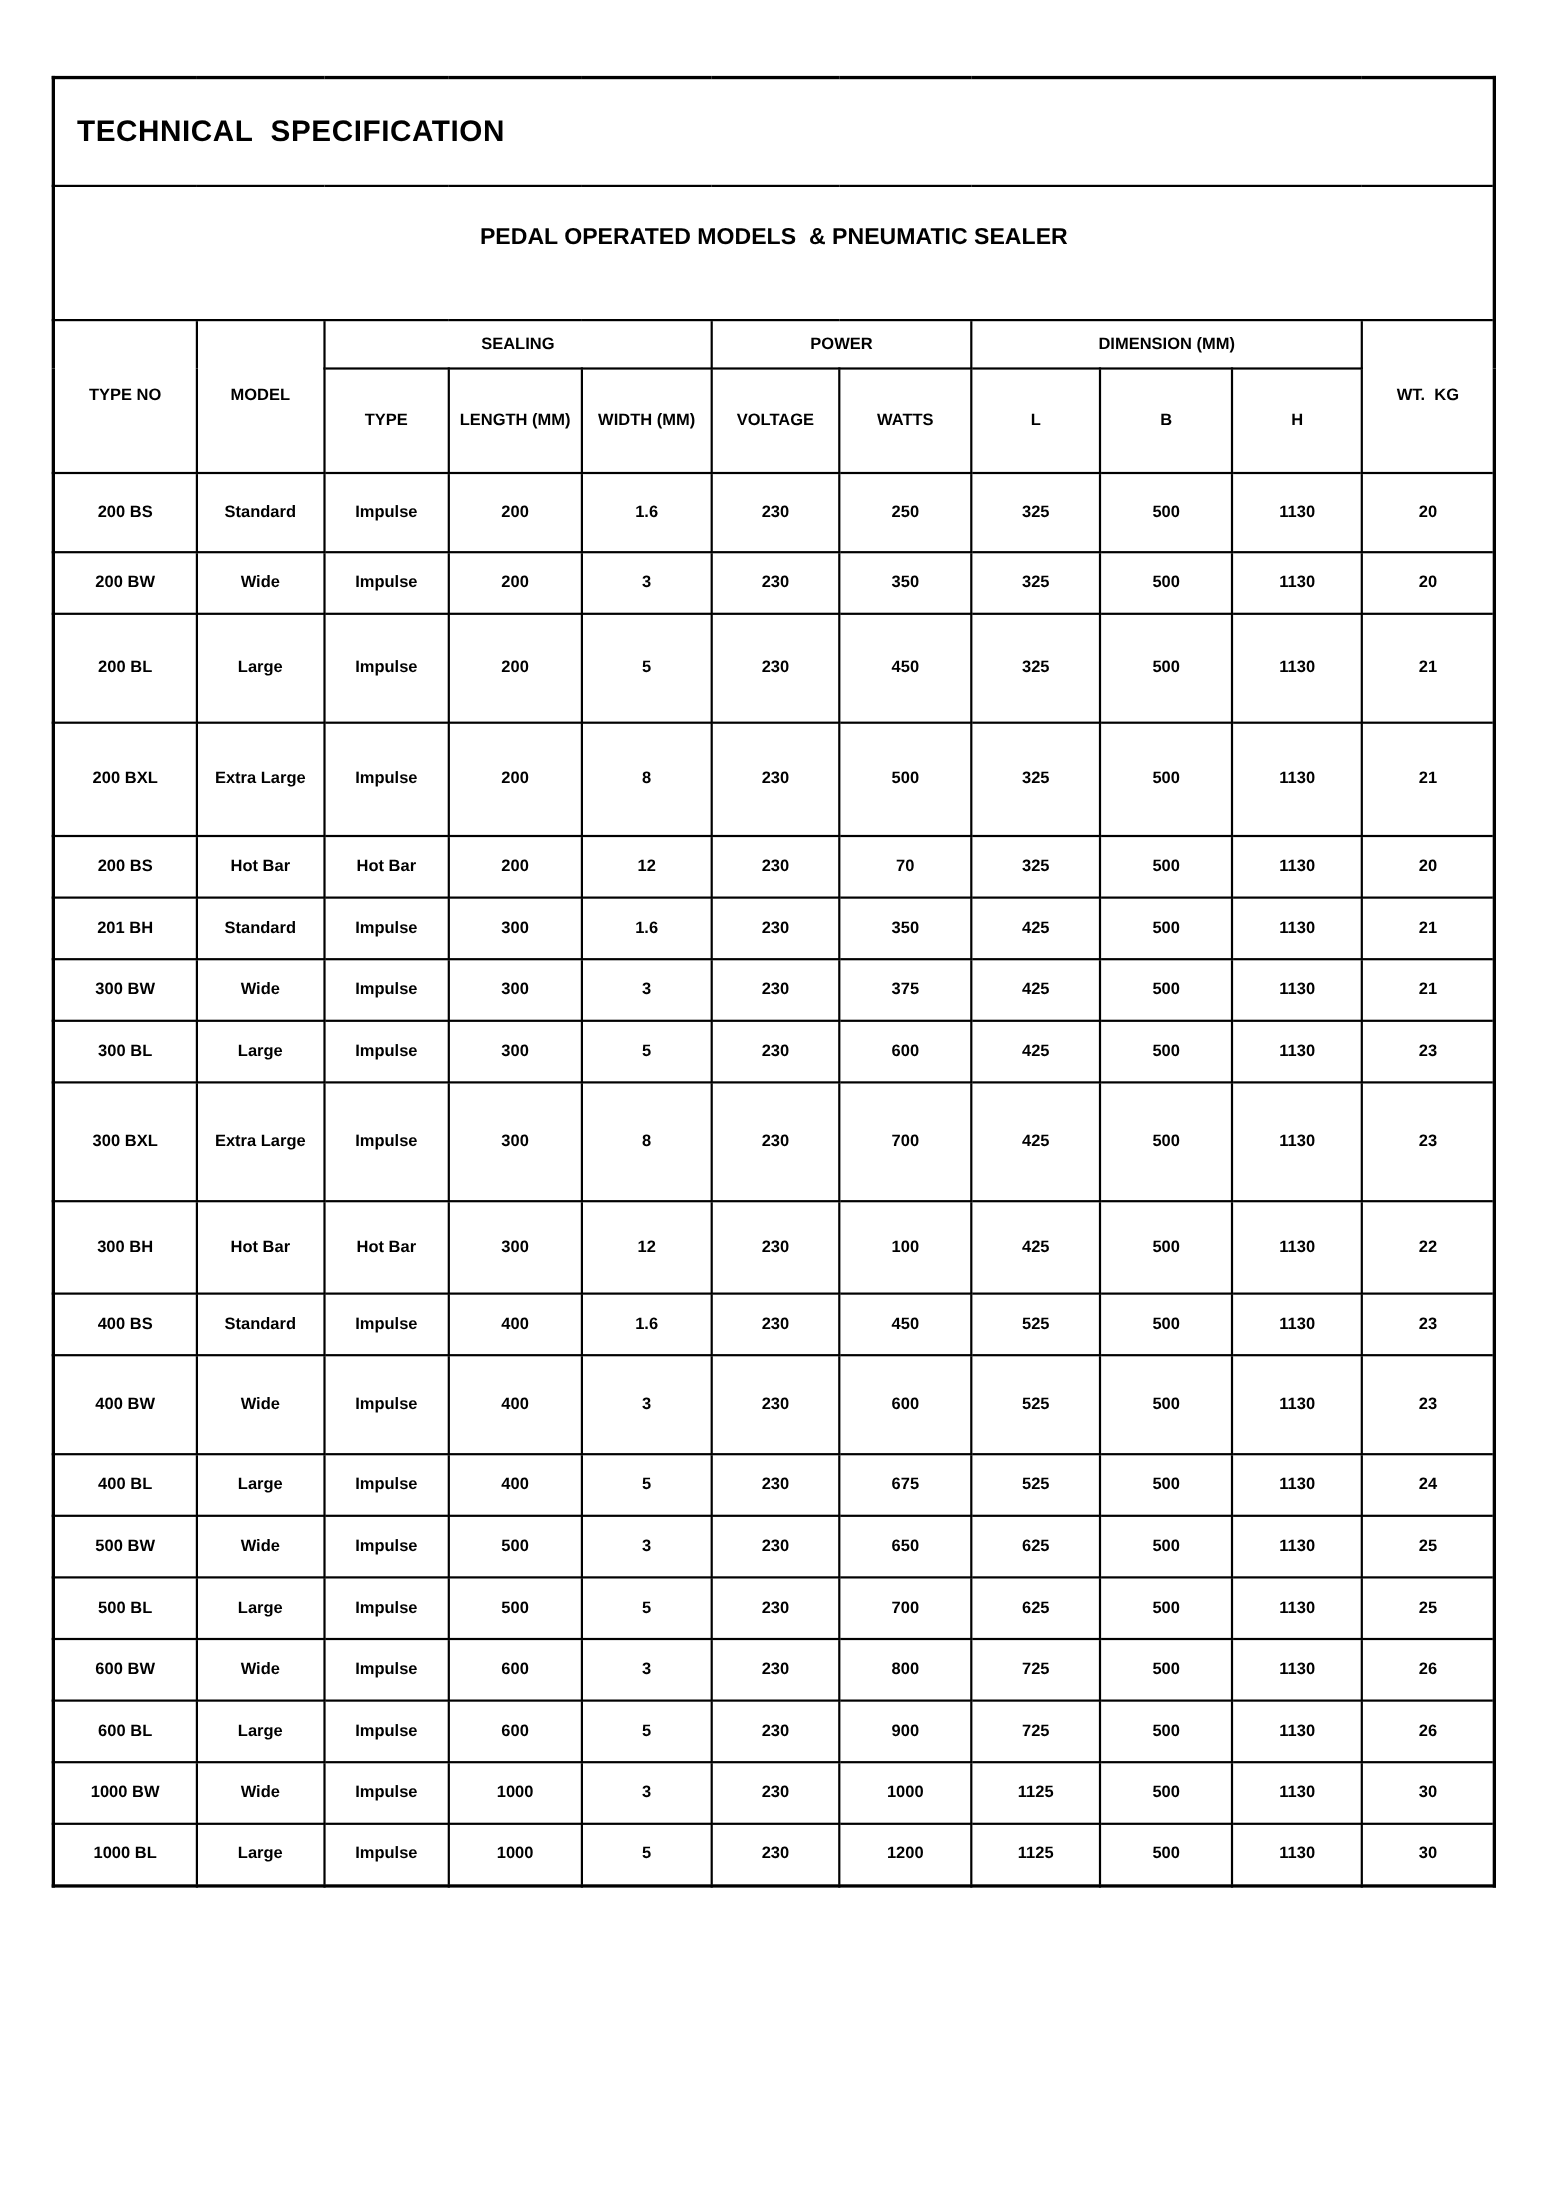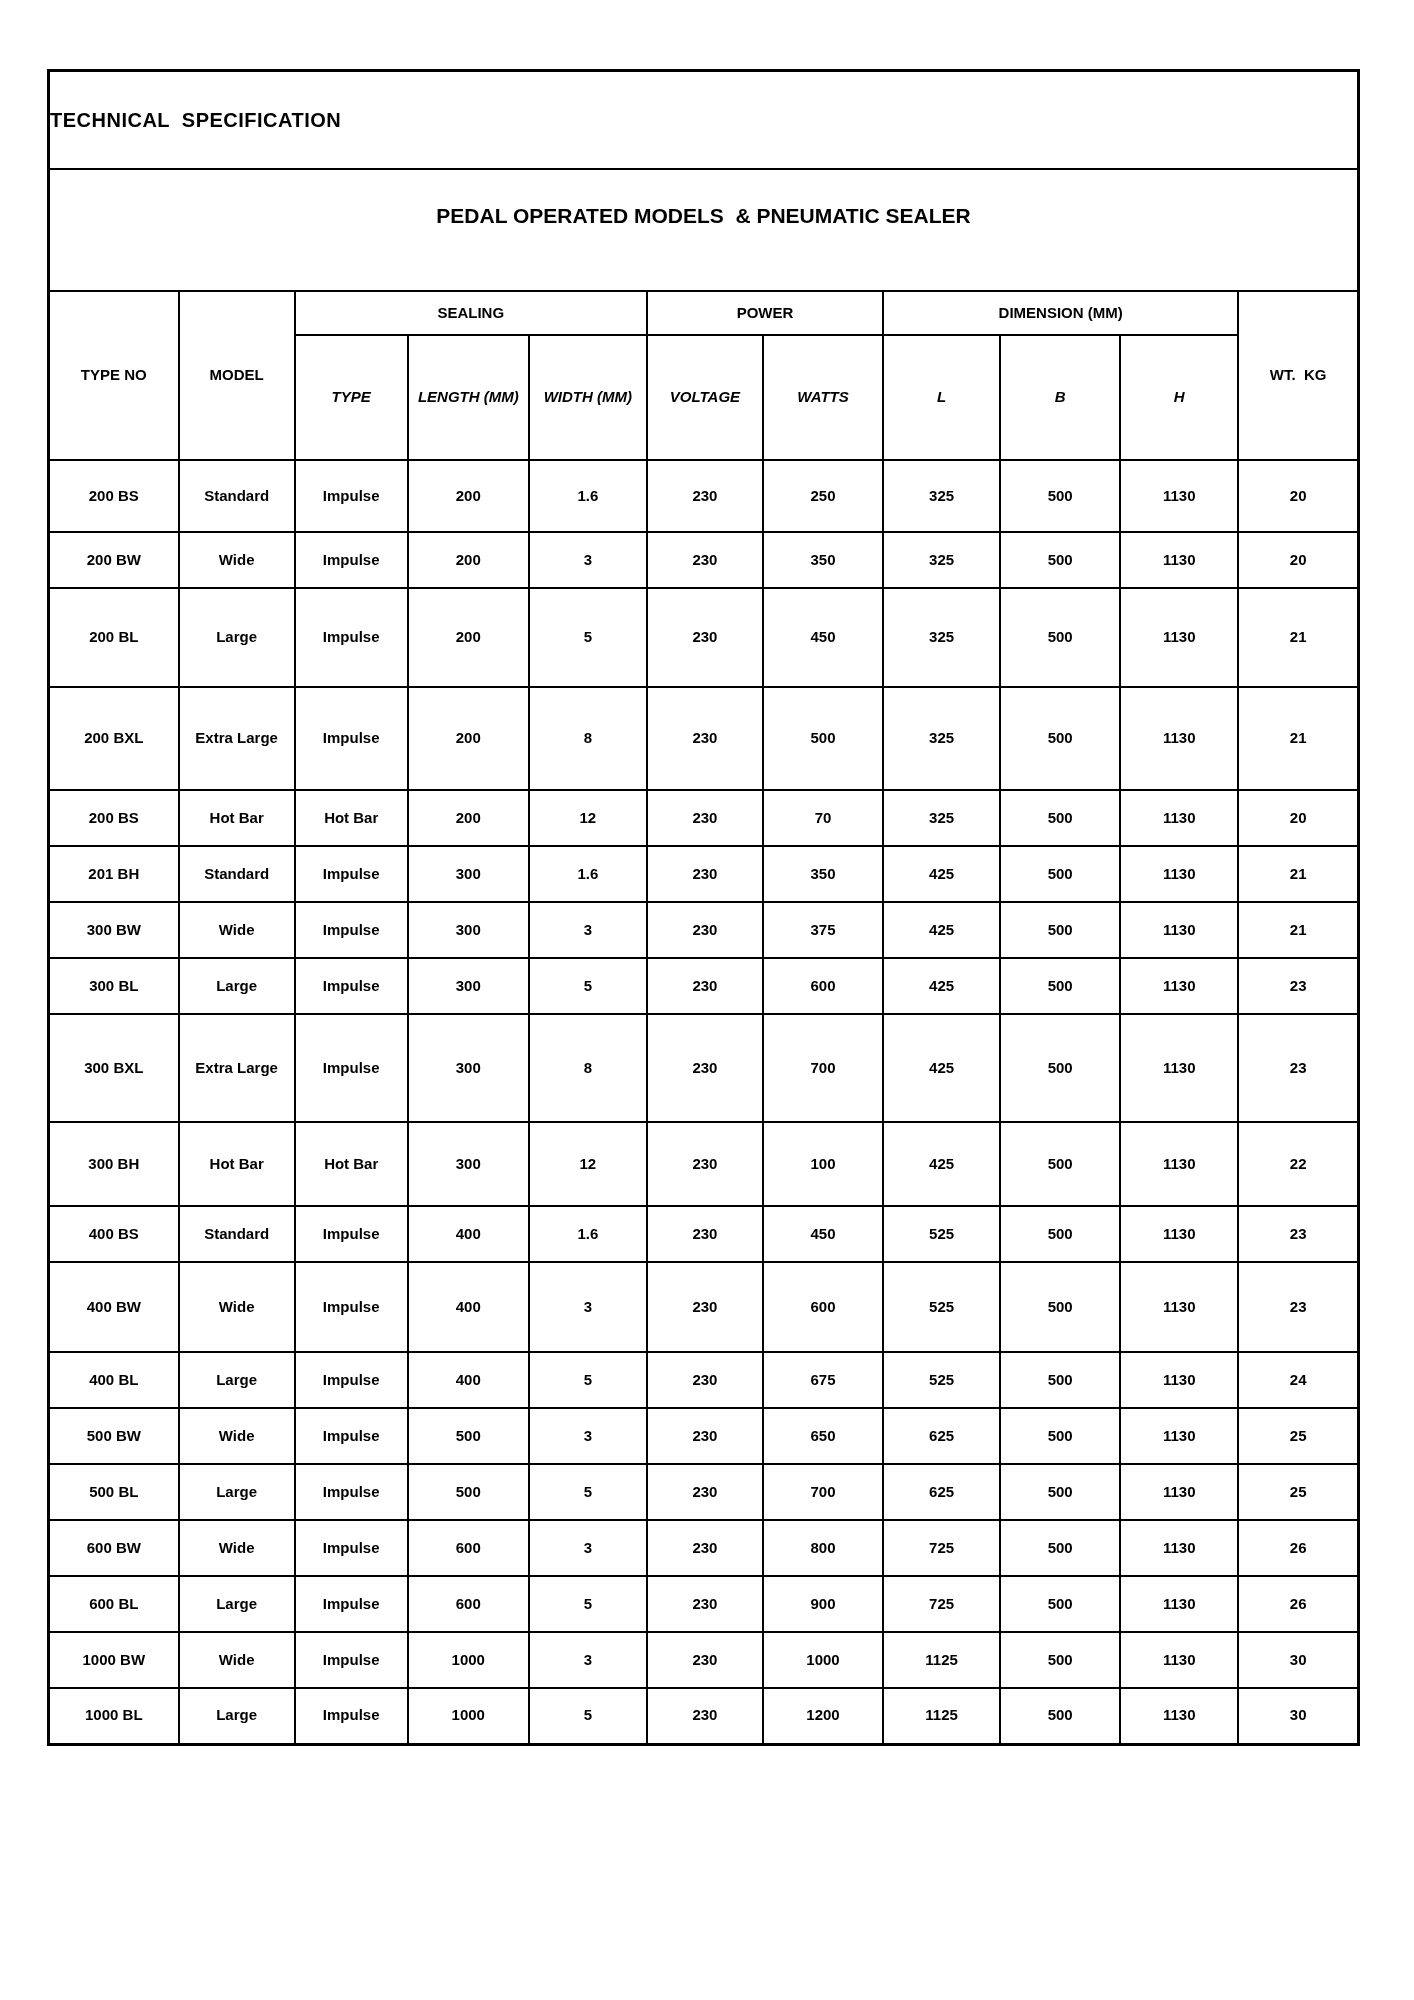"TECHNICAL SPECIFICATION" tr.title-row td { font-size: 20px -> 27px; padding: 2px 0 -> 2px 20px }
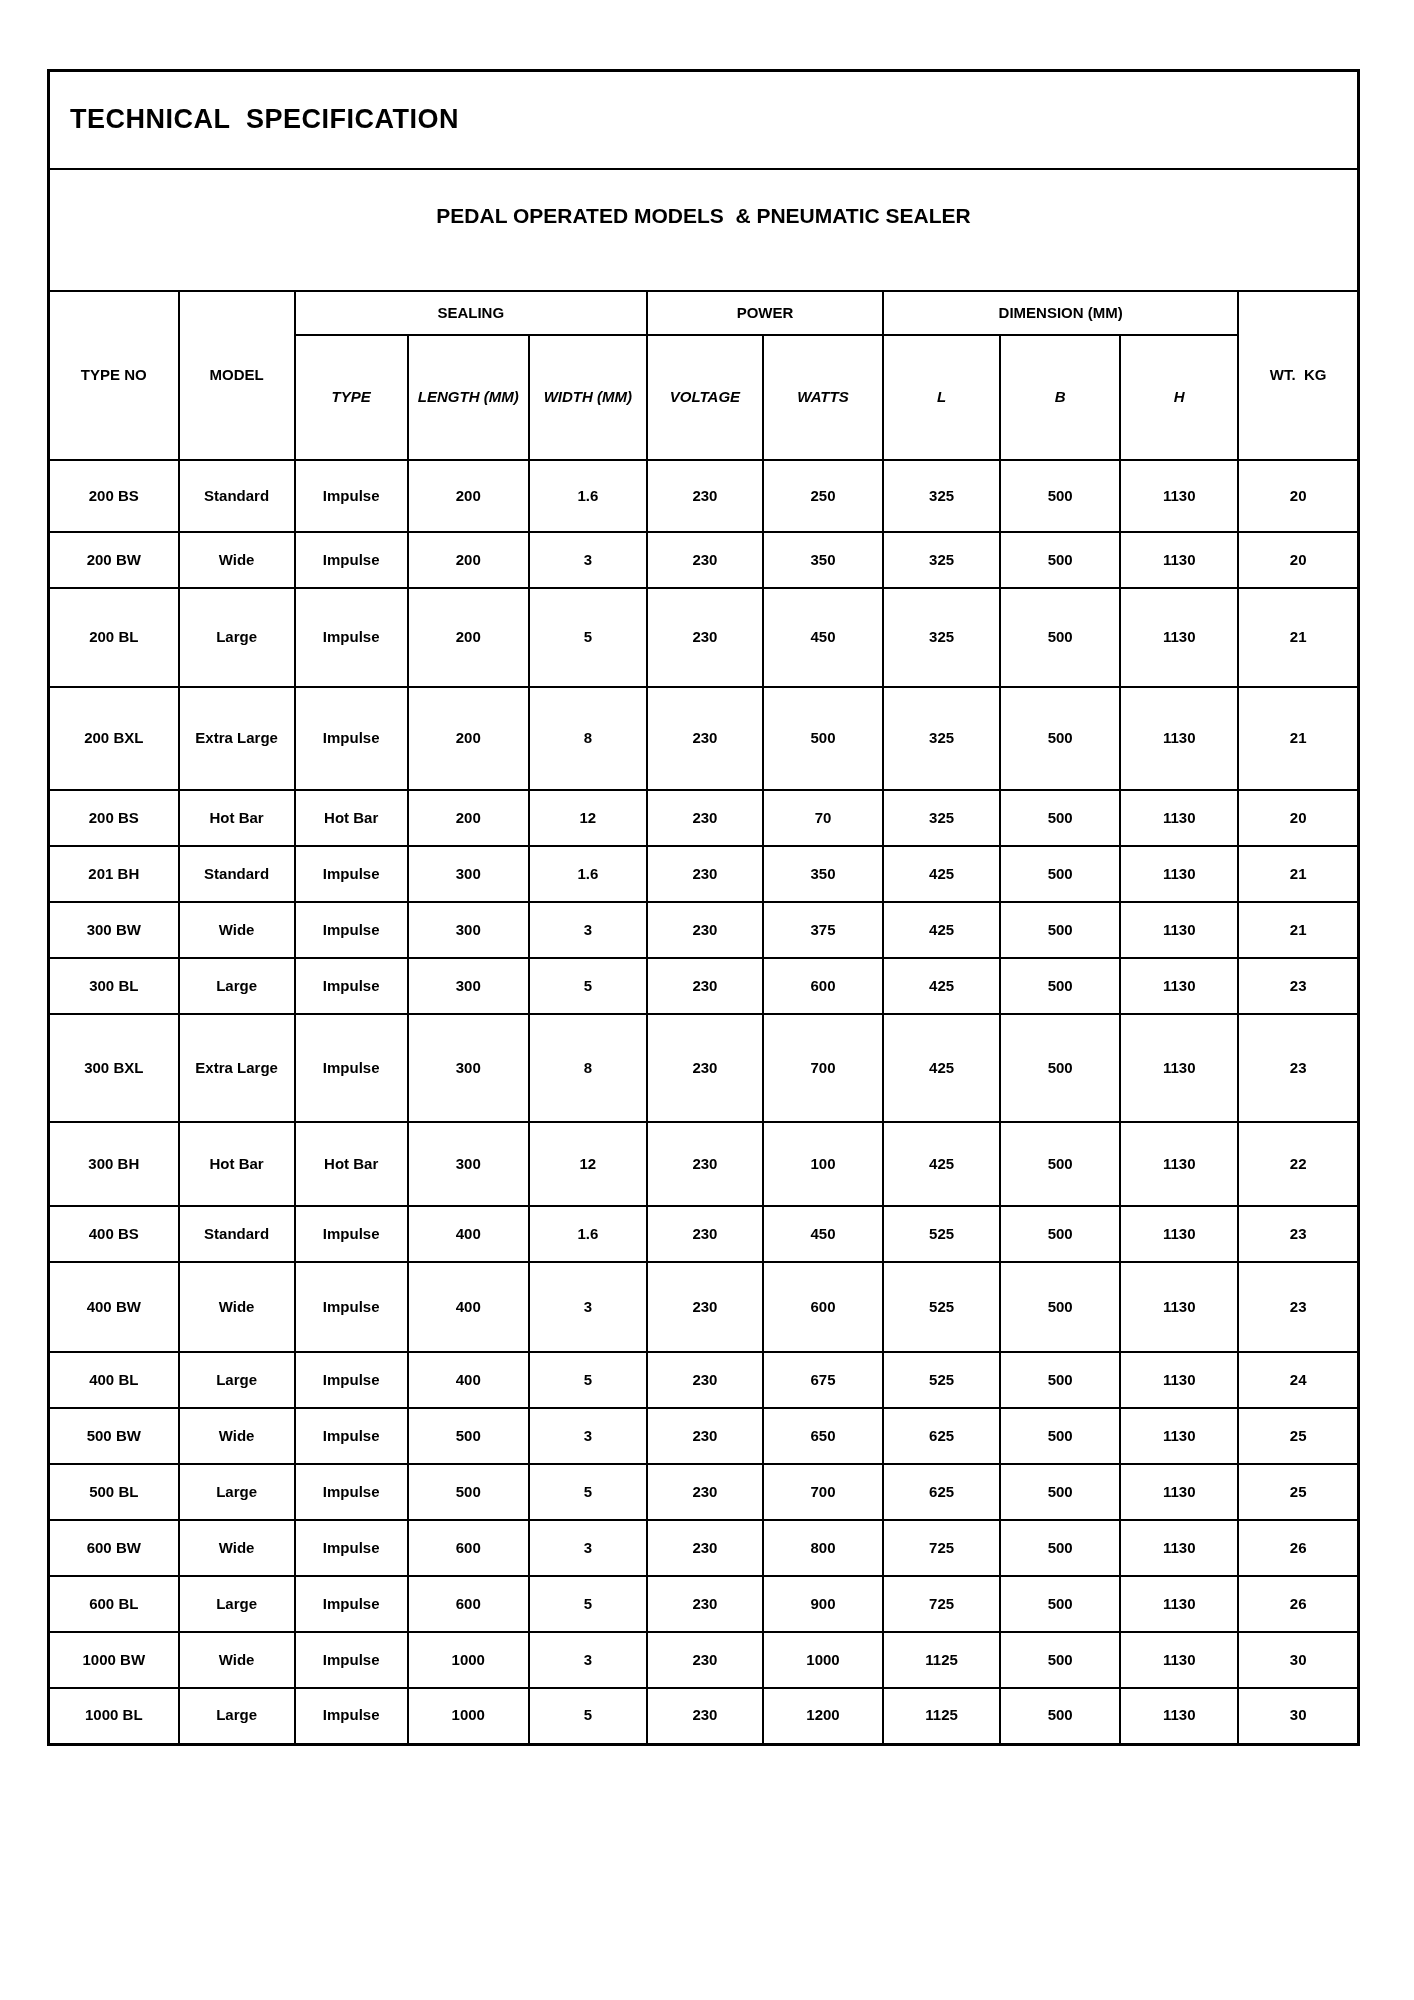"TYPE" tr.sub-row { font-style: italic -> none; height: 125px -> 95px }
